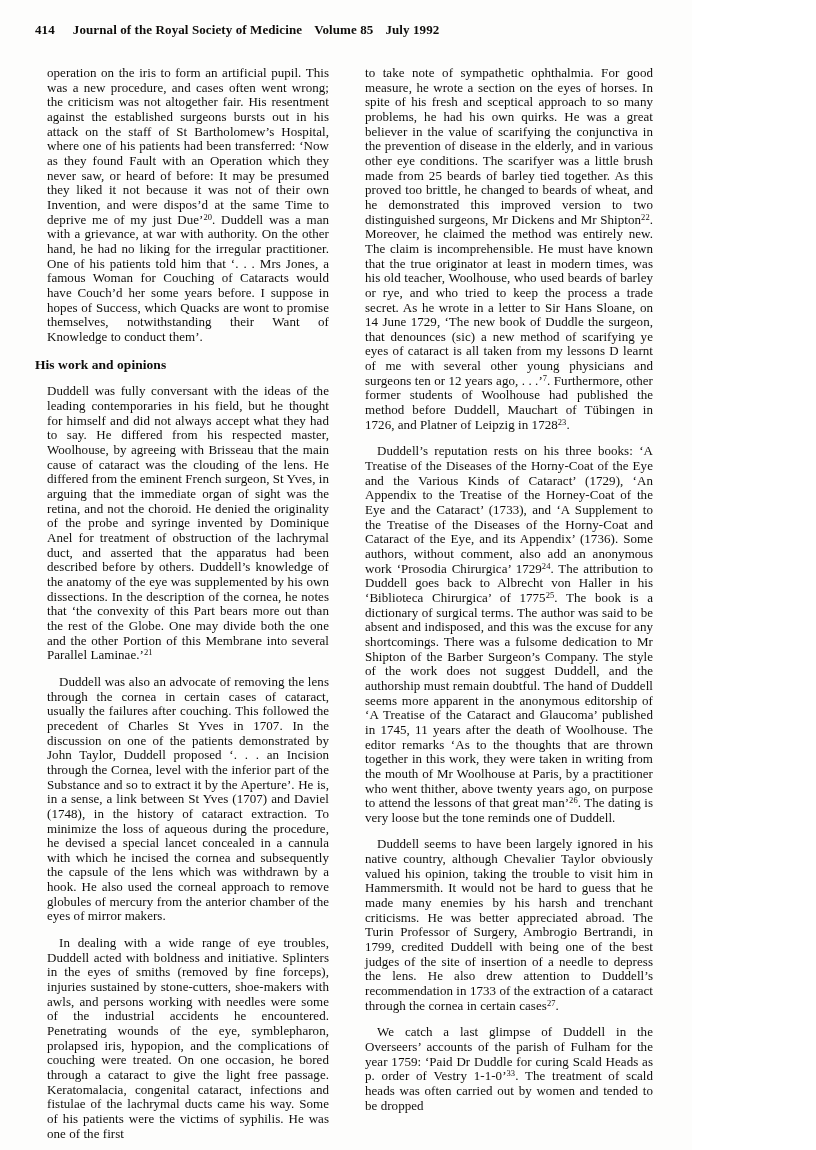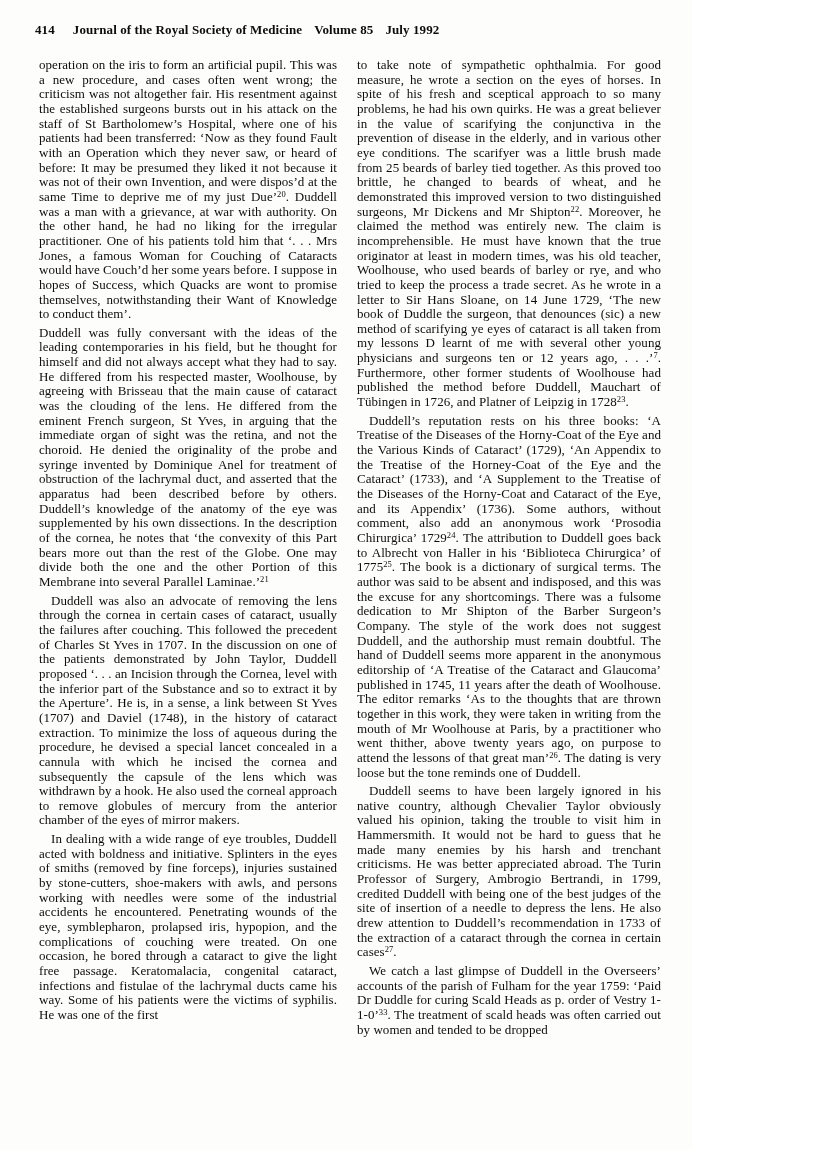"operation on the iris to" .para { margin: 4px -> 12px }
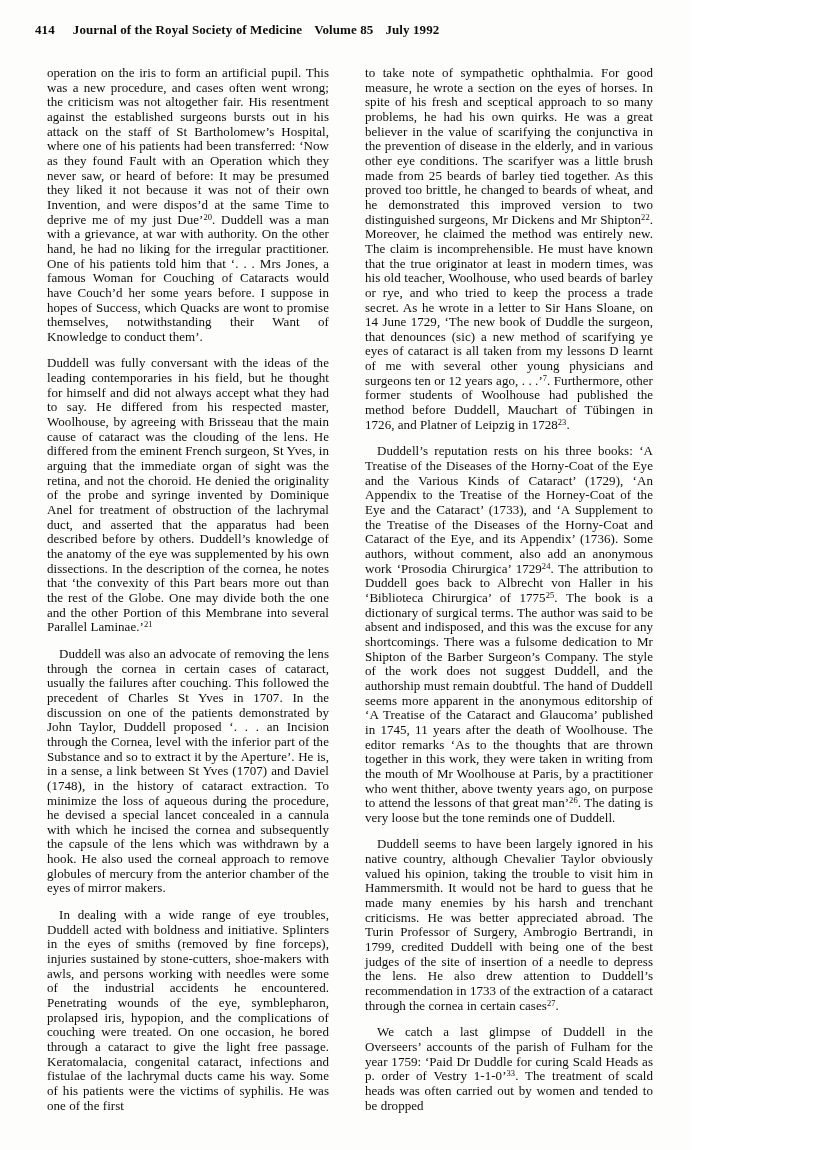"His work and opinions" h2.section-heading { html: none -> <h2>His work and opinions</h2> }
